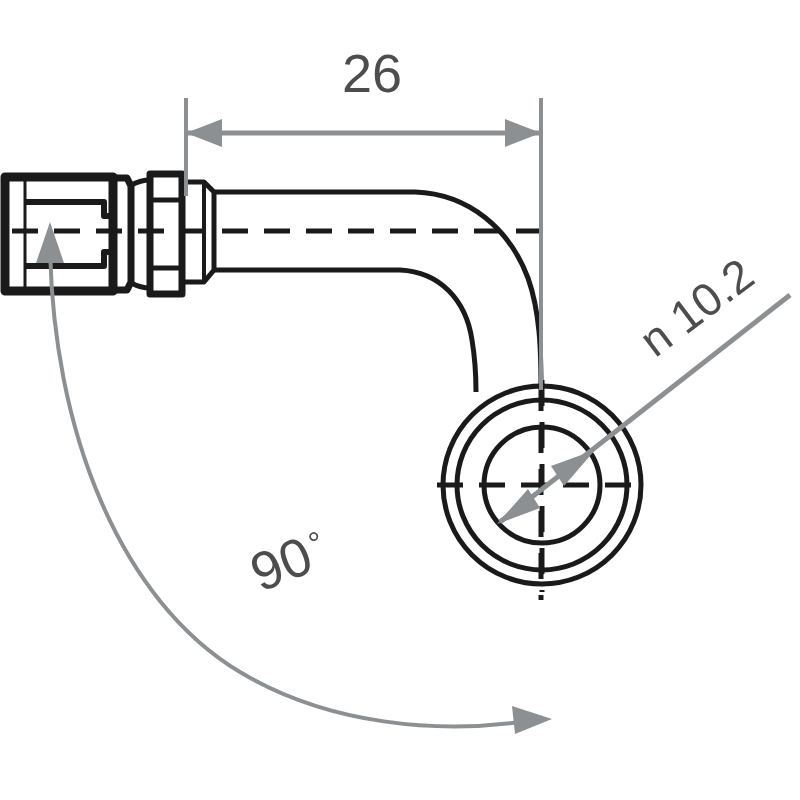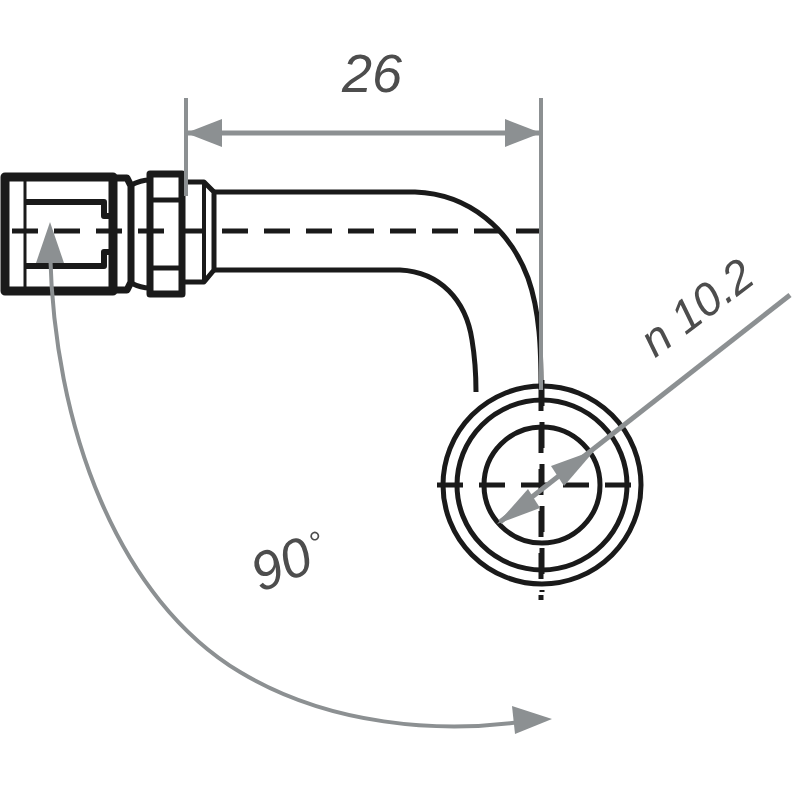"26" #drawing-root { font-style: italic -> none }
